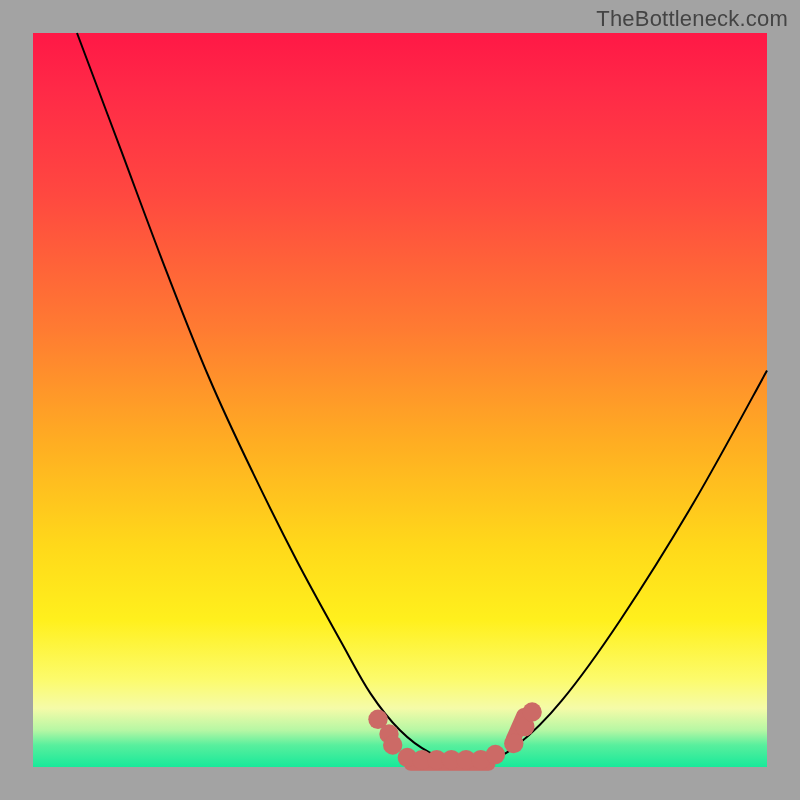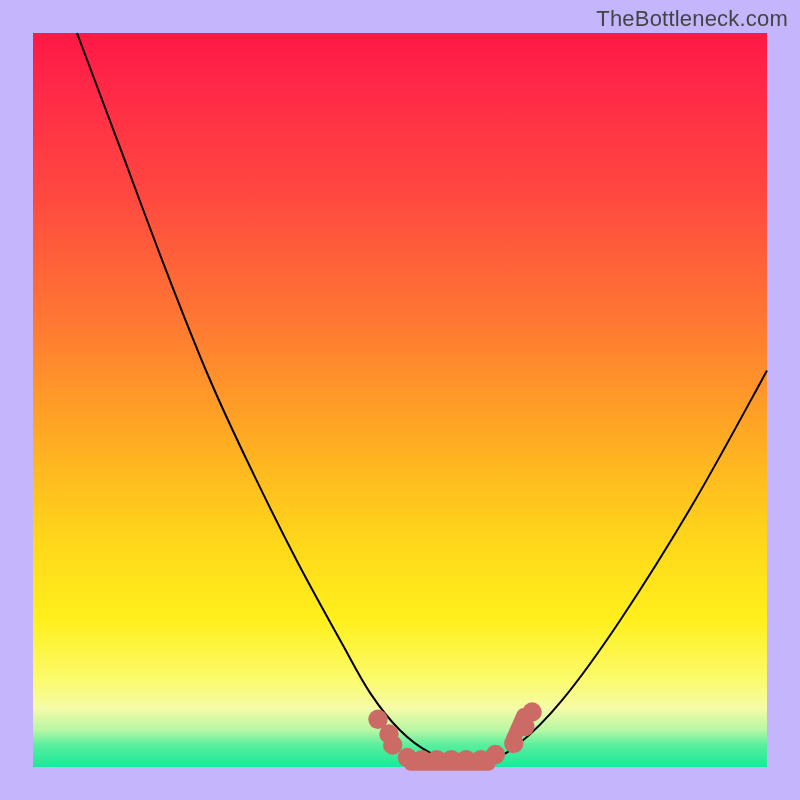"TheBottleneck.com" .frame { background: #c4b5fd -> #a3a3a3 }
